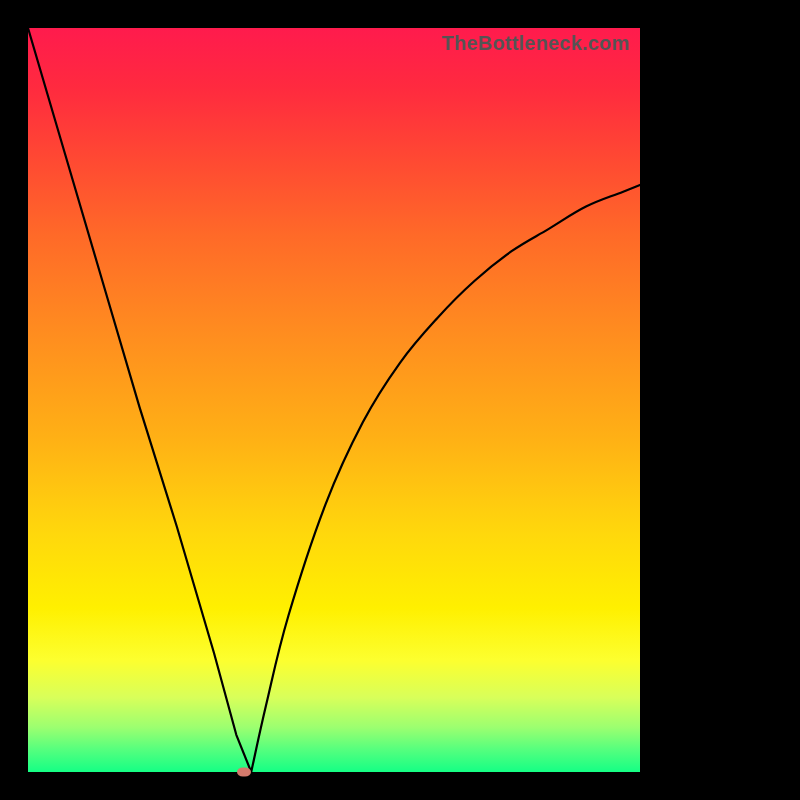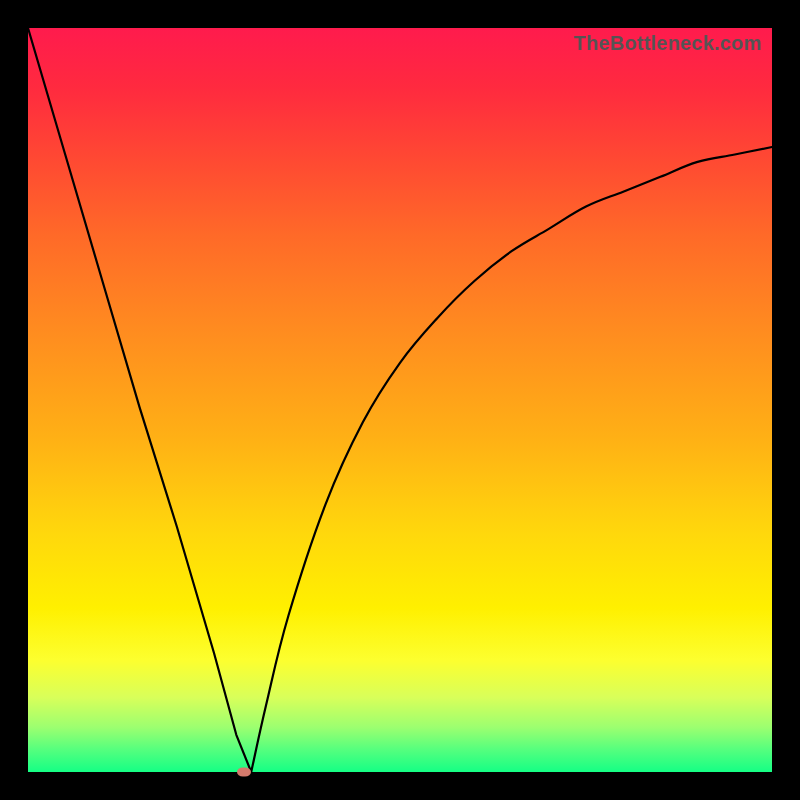"TheBottleneck.com" .plot { width: 744px -> 612px }
